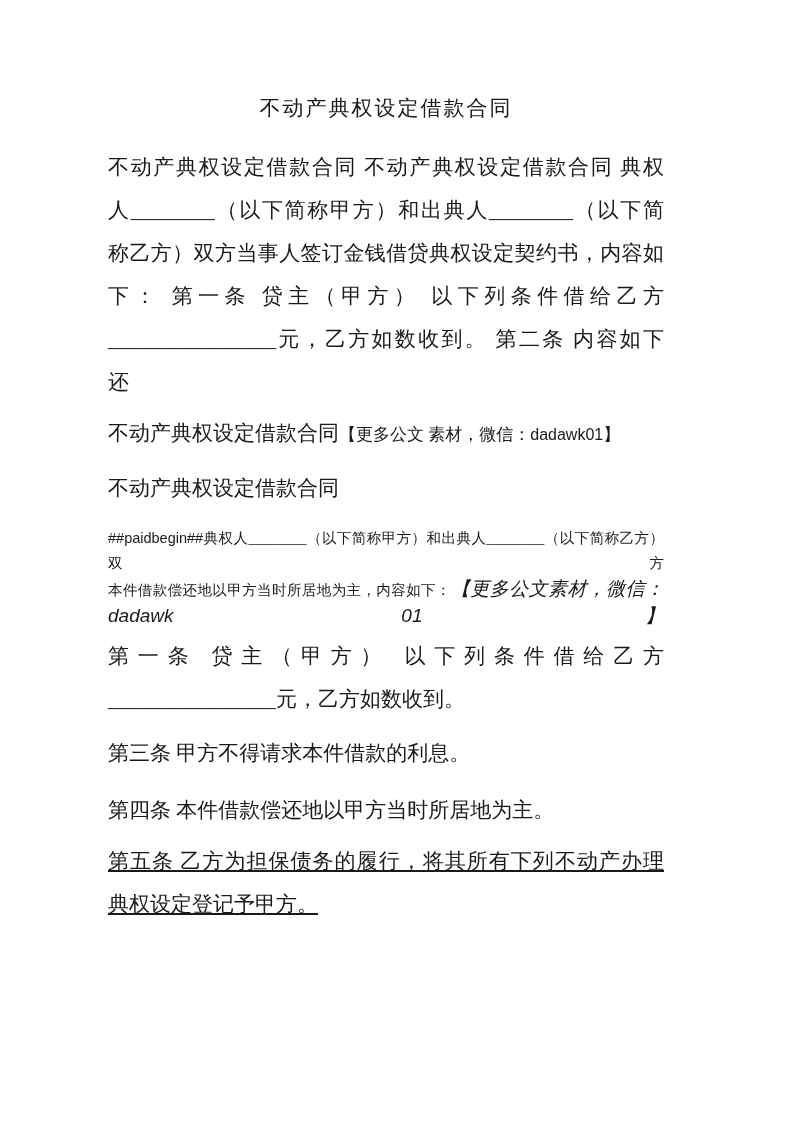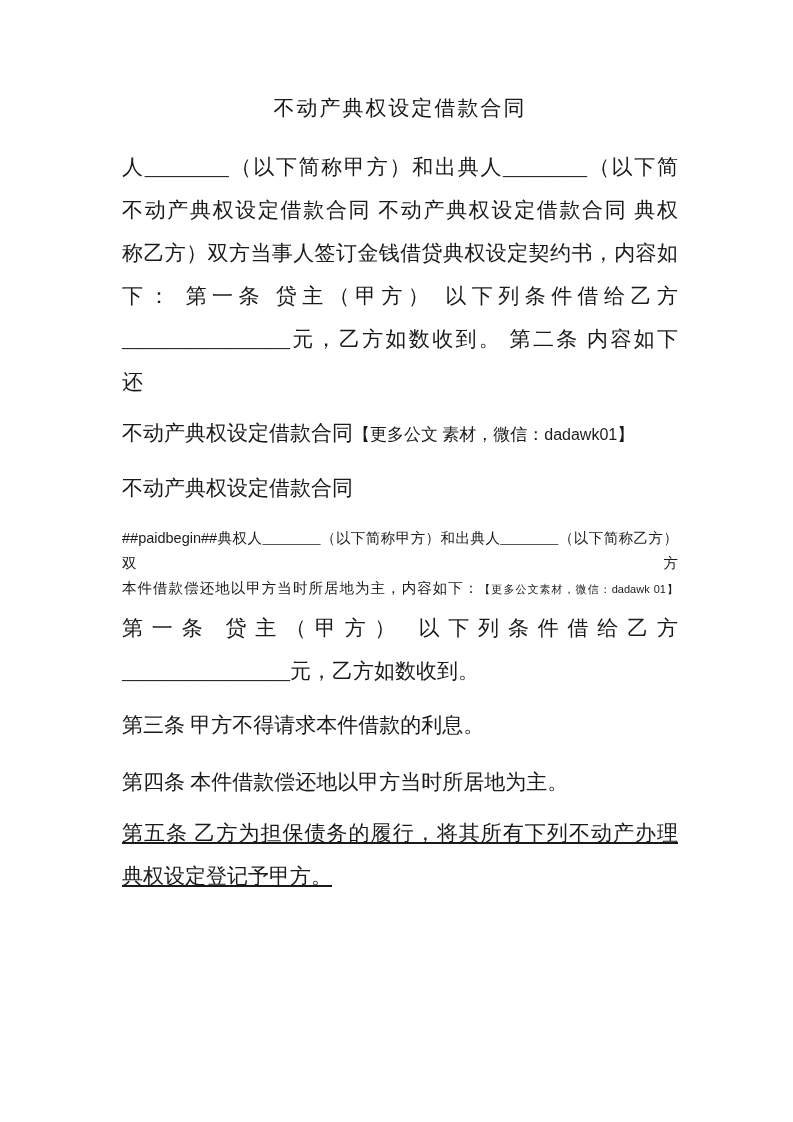"不动产典权设定借款合同" .content { left: 122px -> 108px }
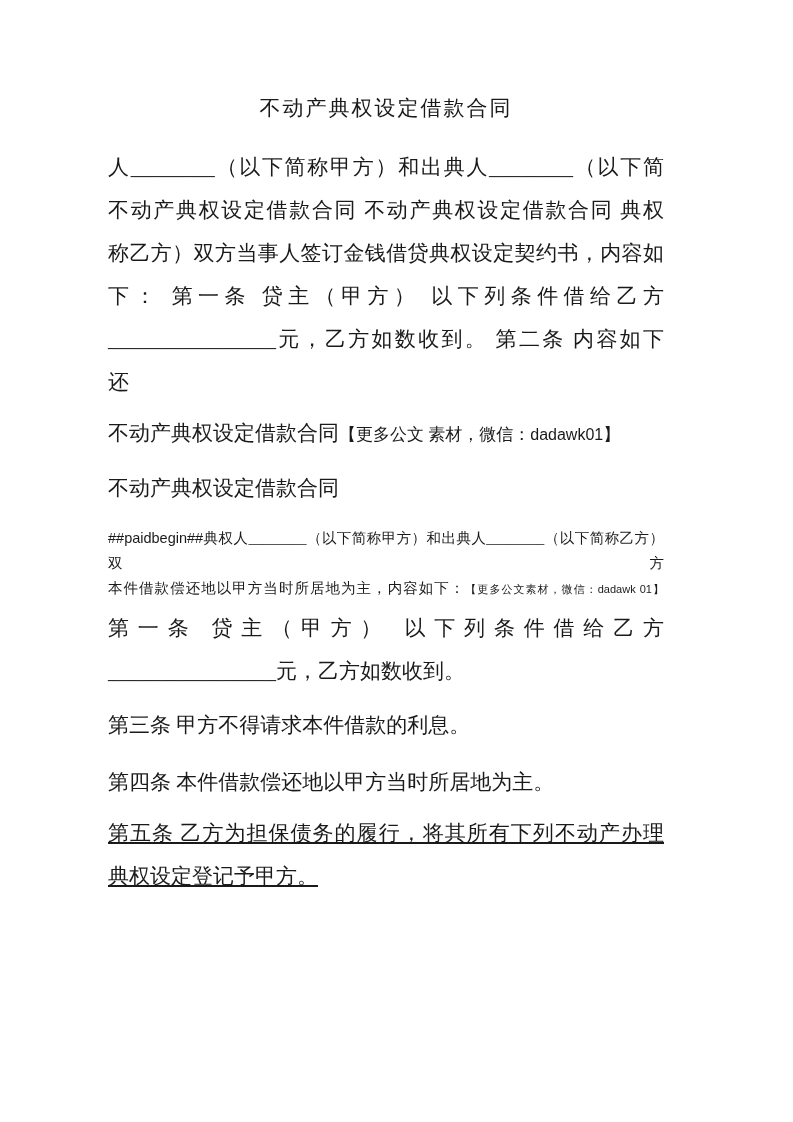"人________（以下简称甲方）和出典人________（以下简" div.stretch { order: before "不动产典权设定借款合同 不动产典权设定借款合同 典权" -> after "不动产典权设定借款合同 不动产典权设定借款合同 典权" }
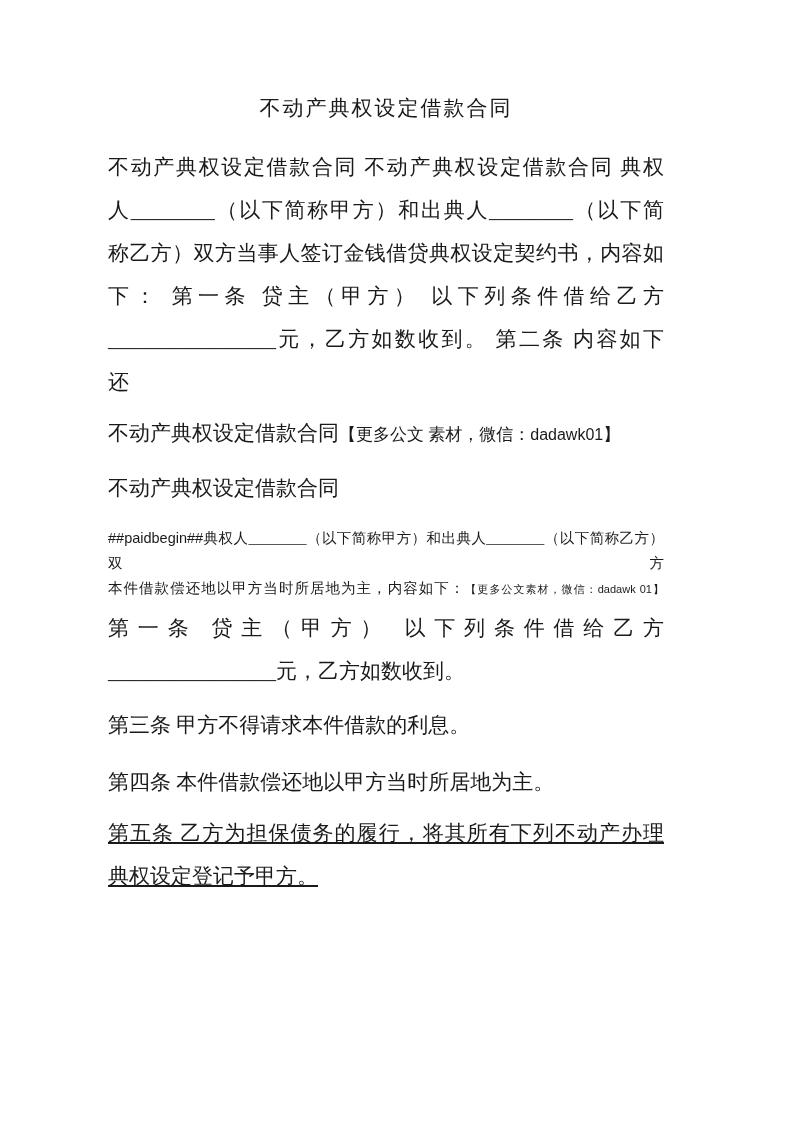"【更多公文素材，微信：dadawk 01】" .promo-sm { font-size: 11px -> 19px; font-style: none -> italic }
